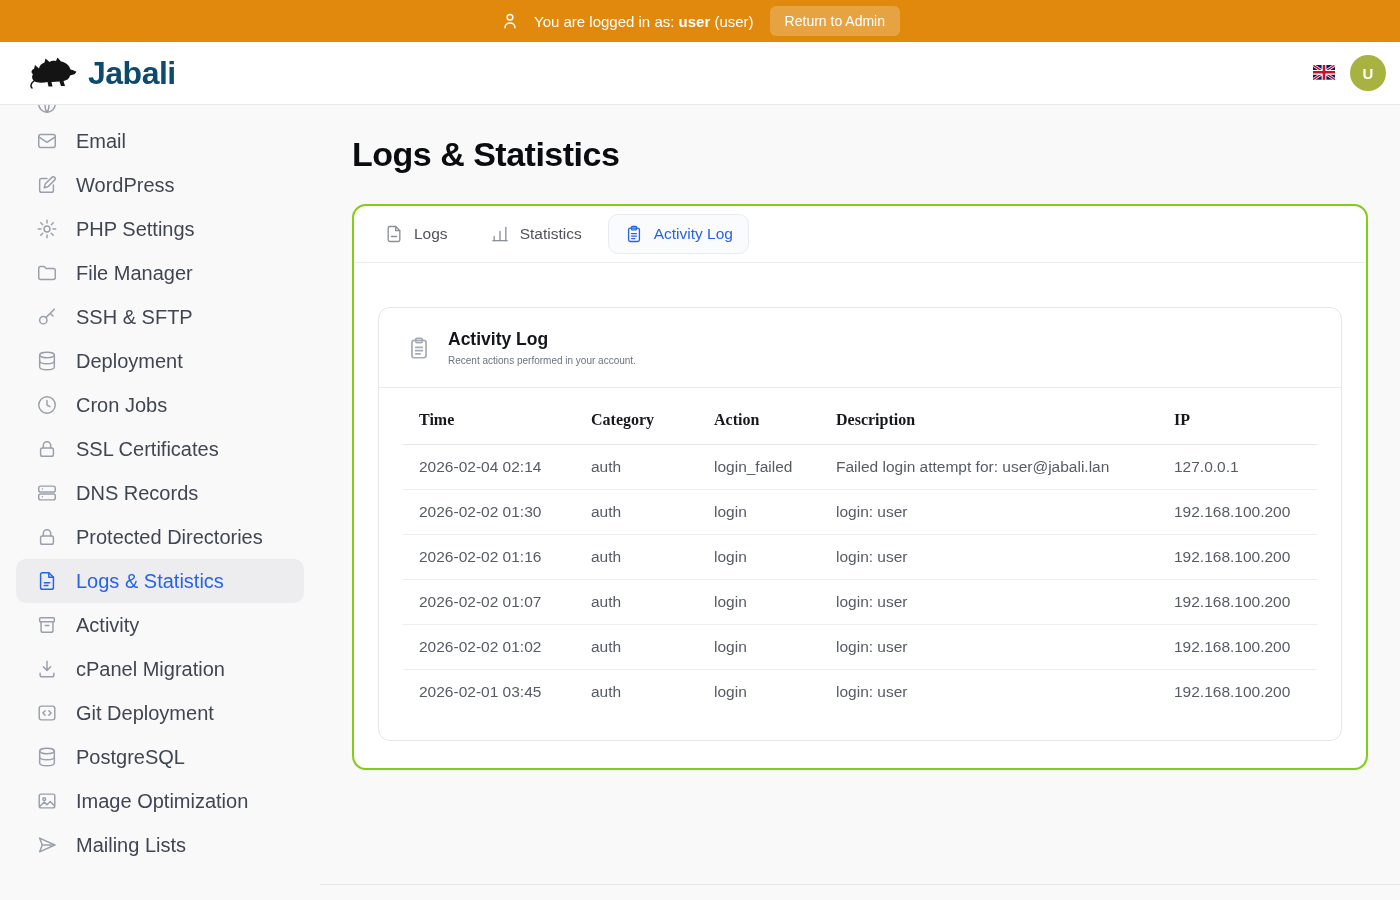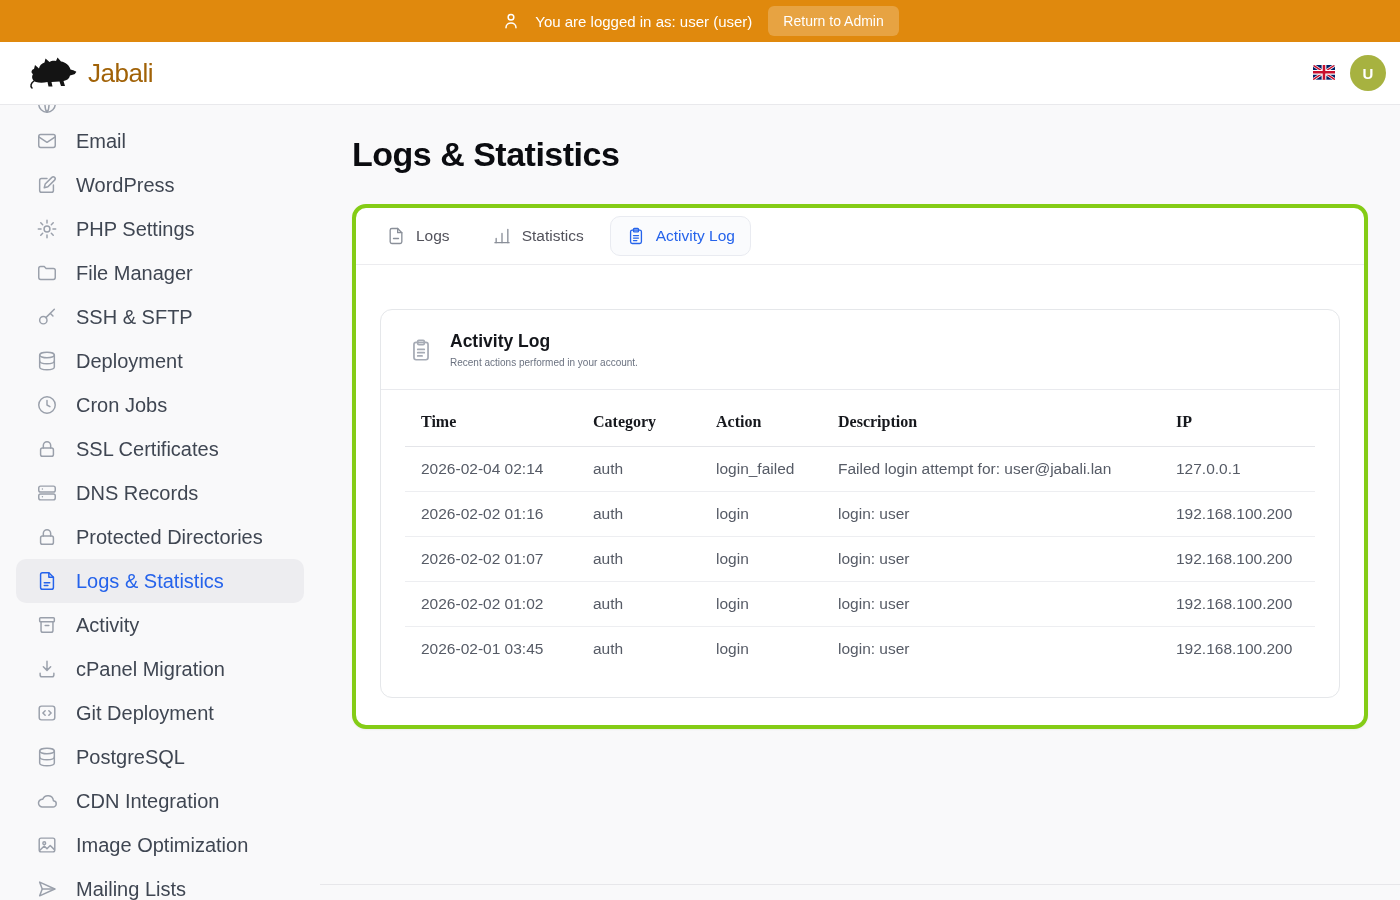"user" .topbar b { font-weight: 400 -> 700 }
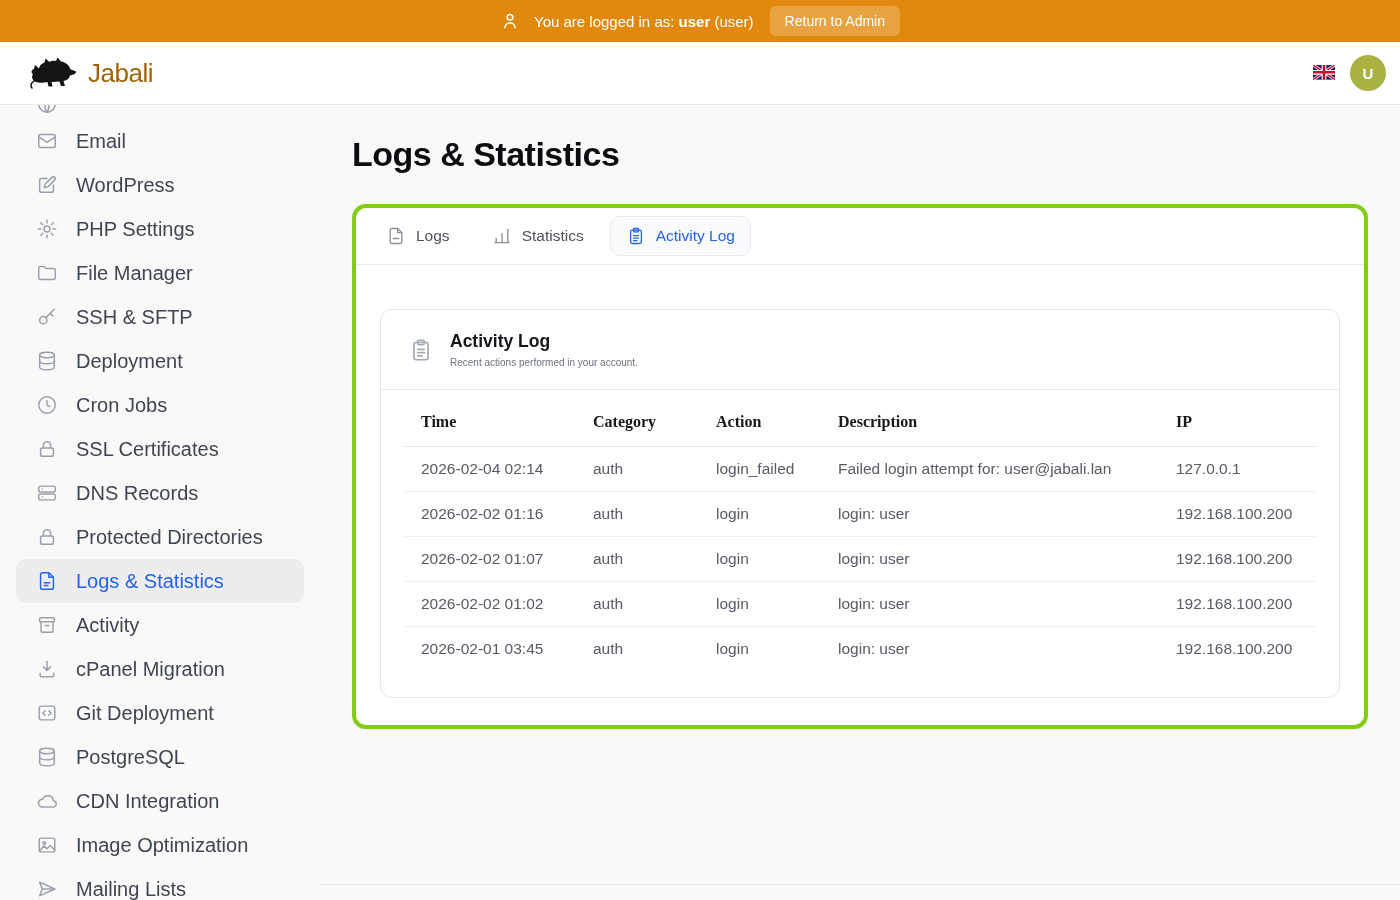"Jabali" .brand-name { color: #a16207 -> #0c4a6e; font-size: 26px -> 32px; font-weight: 400 -> 700 }
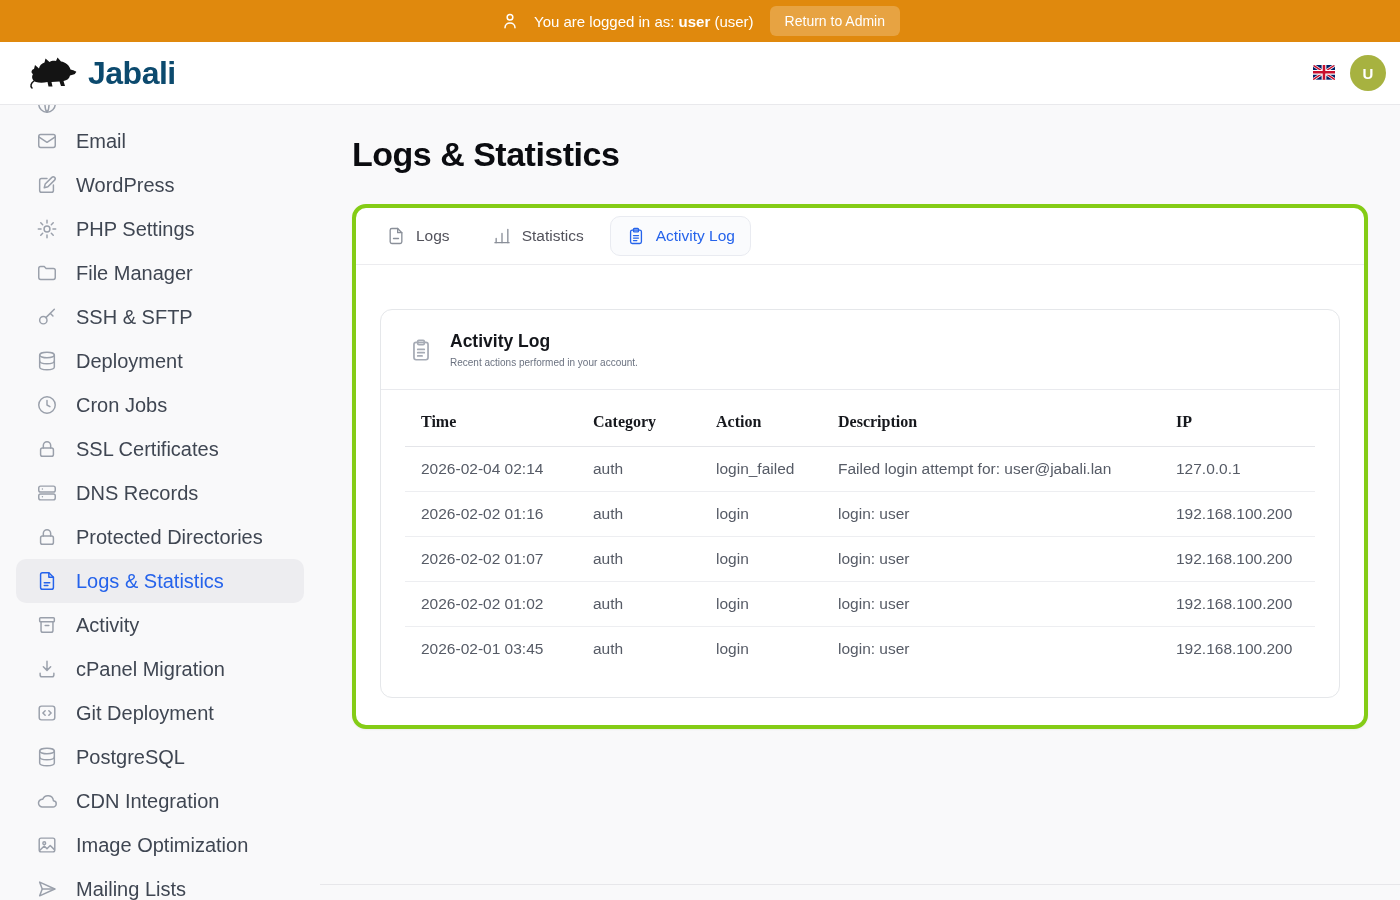"Logs" .outer-card { border: 4px solid #84cc16 -> 2px solid #84cc16 }
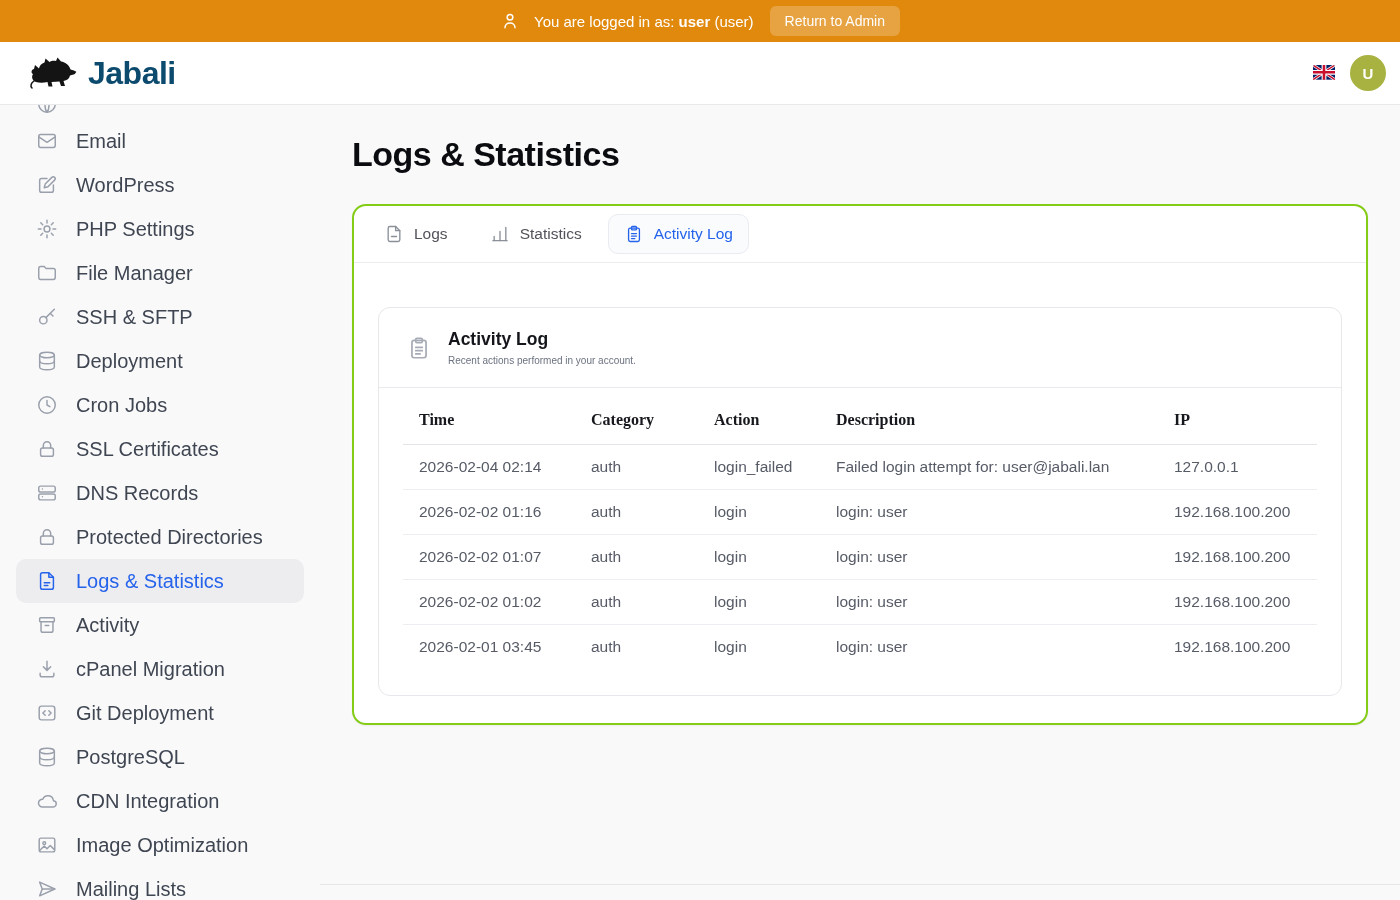"2026-02-02 01:30" tr { html: none -> <tr> <td>2026-02-02 01:30</td> <td>auth</td> <td>login</td> <td>login: user</td> <td>192.168.100.200</td> </tr> }
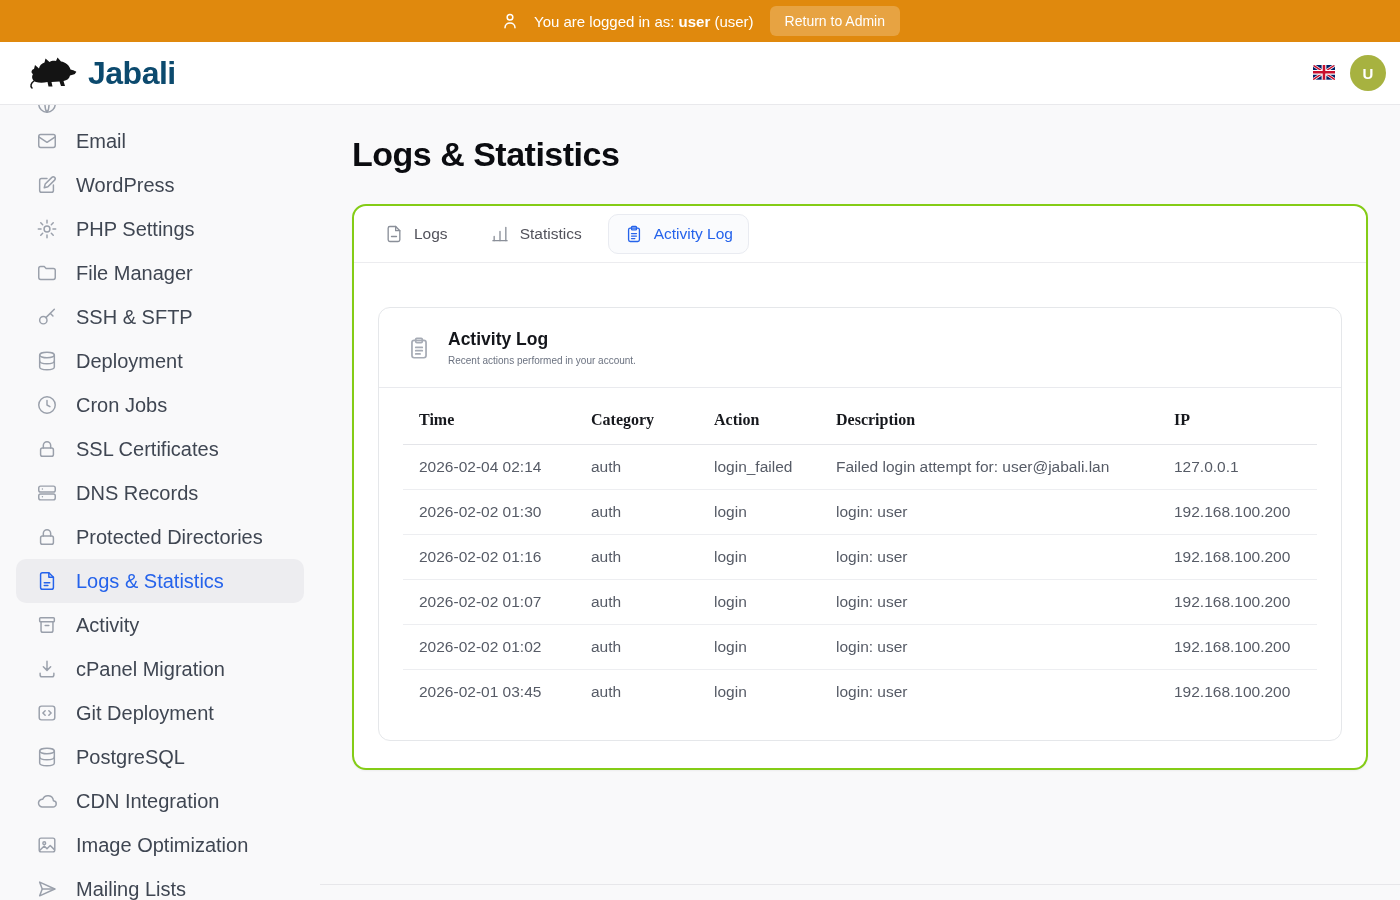"CDN Integration" div.side-item { html: <div> <span> <svg> <path></path> </svg> </span> <span>CDN Integration</span> </div> -> none }
